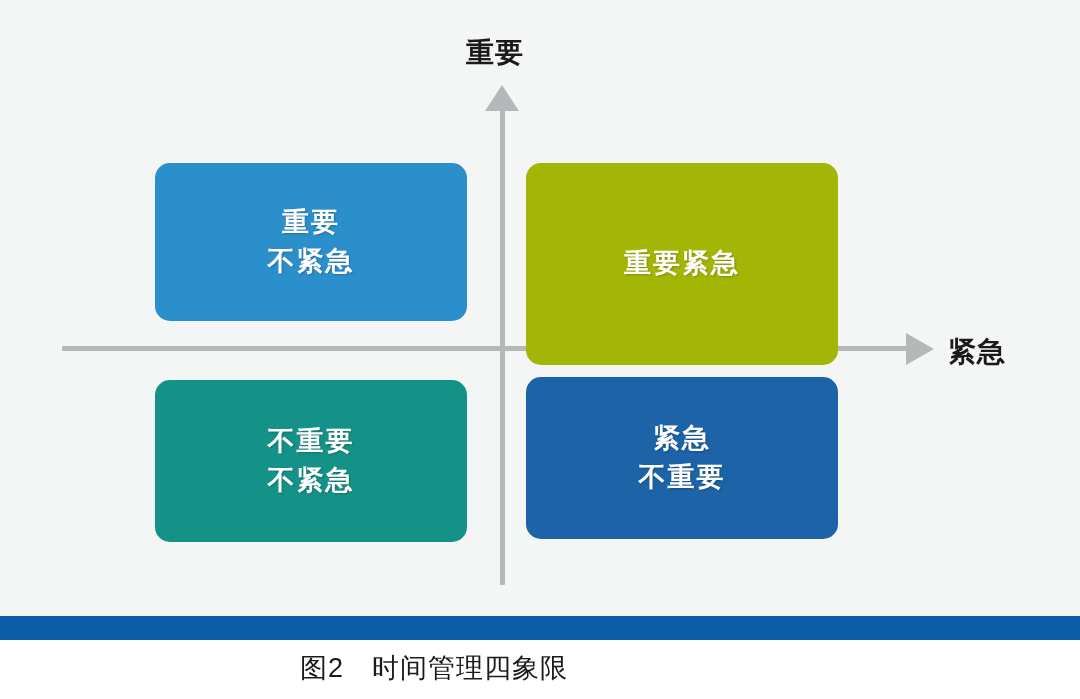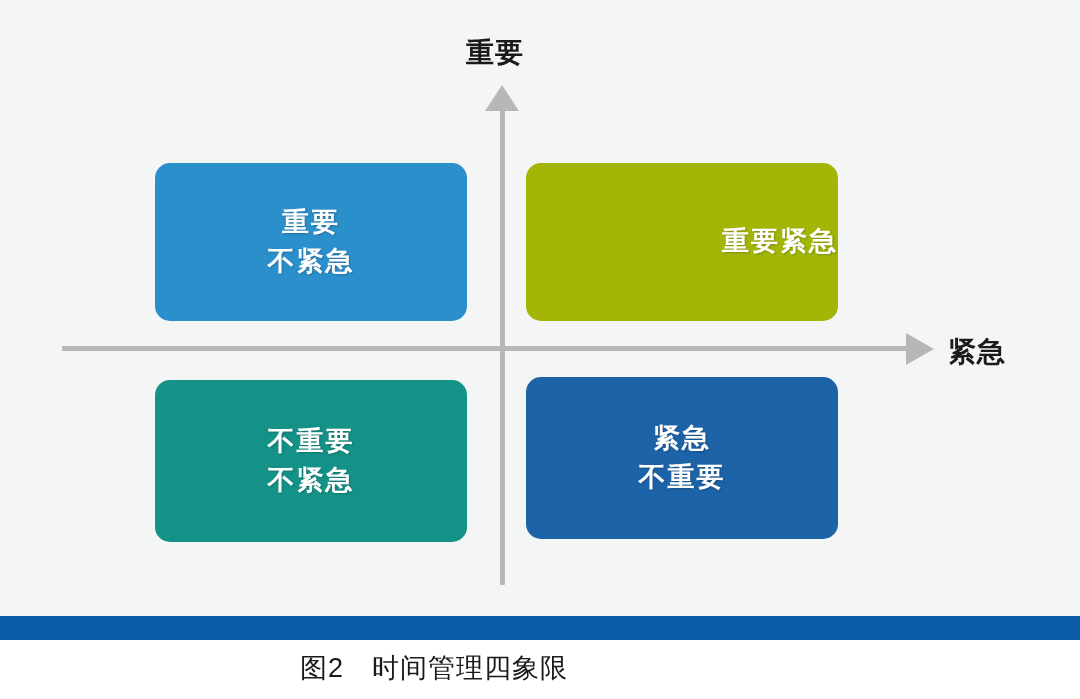"重要紧急" #quadrant-important-urgent { align-items: flex-end -> none; height: 158px -> 202px }
